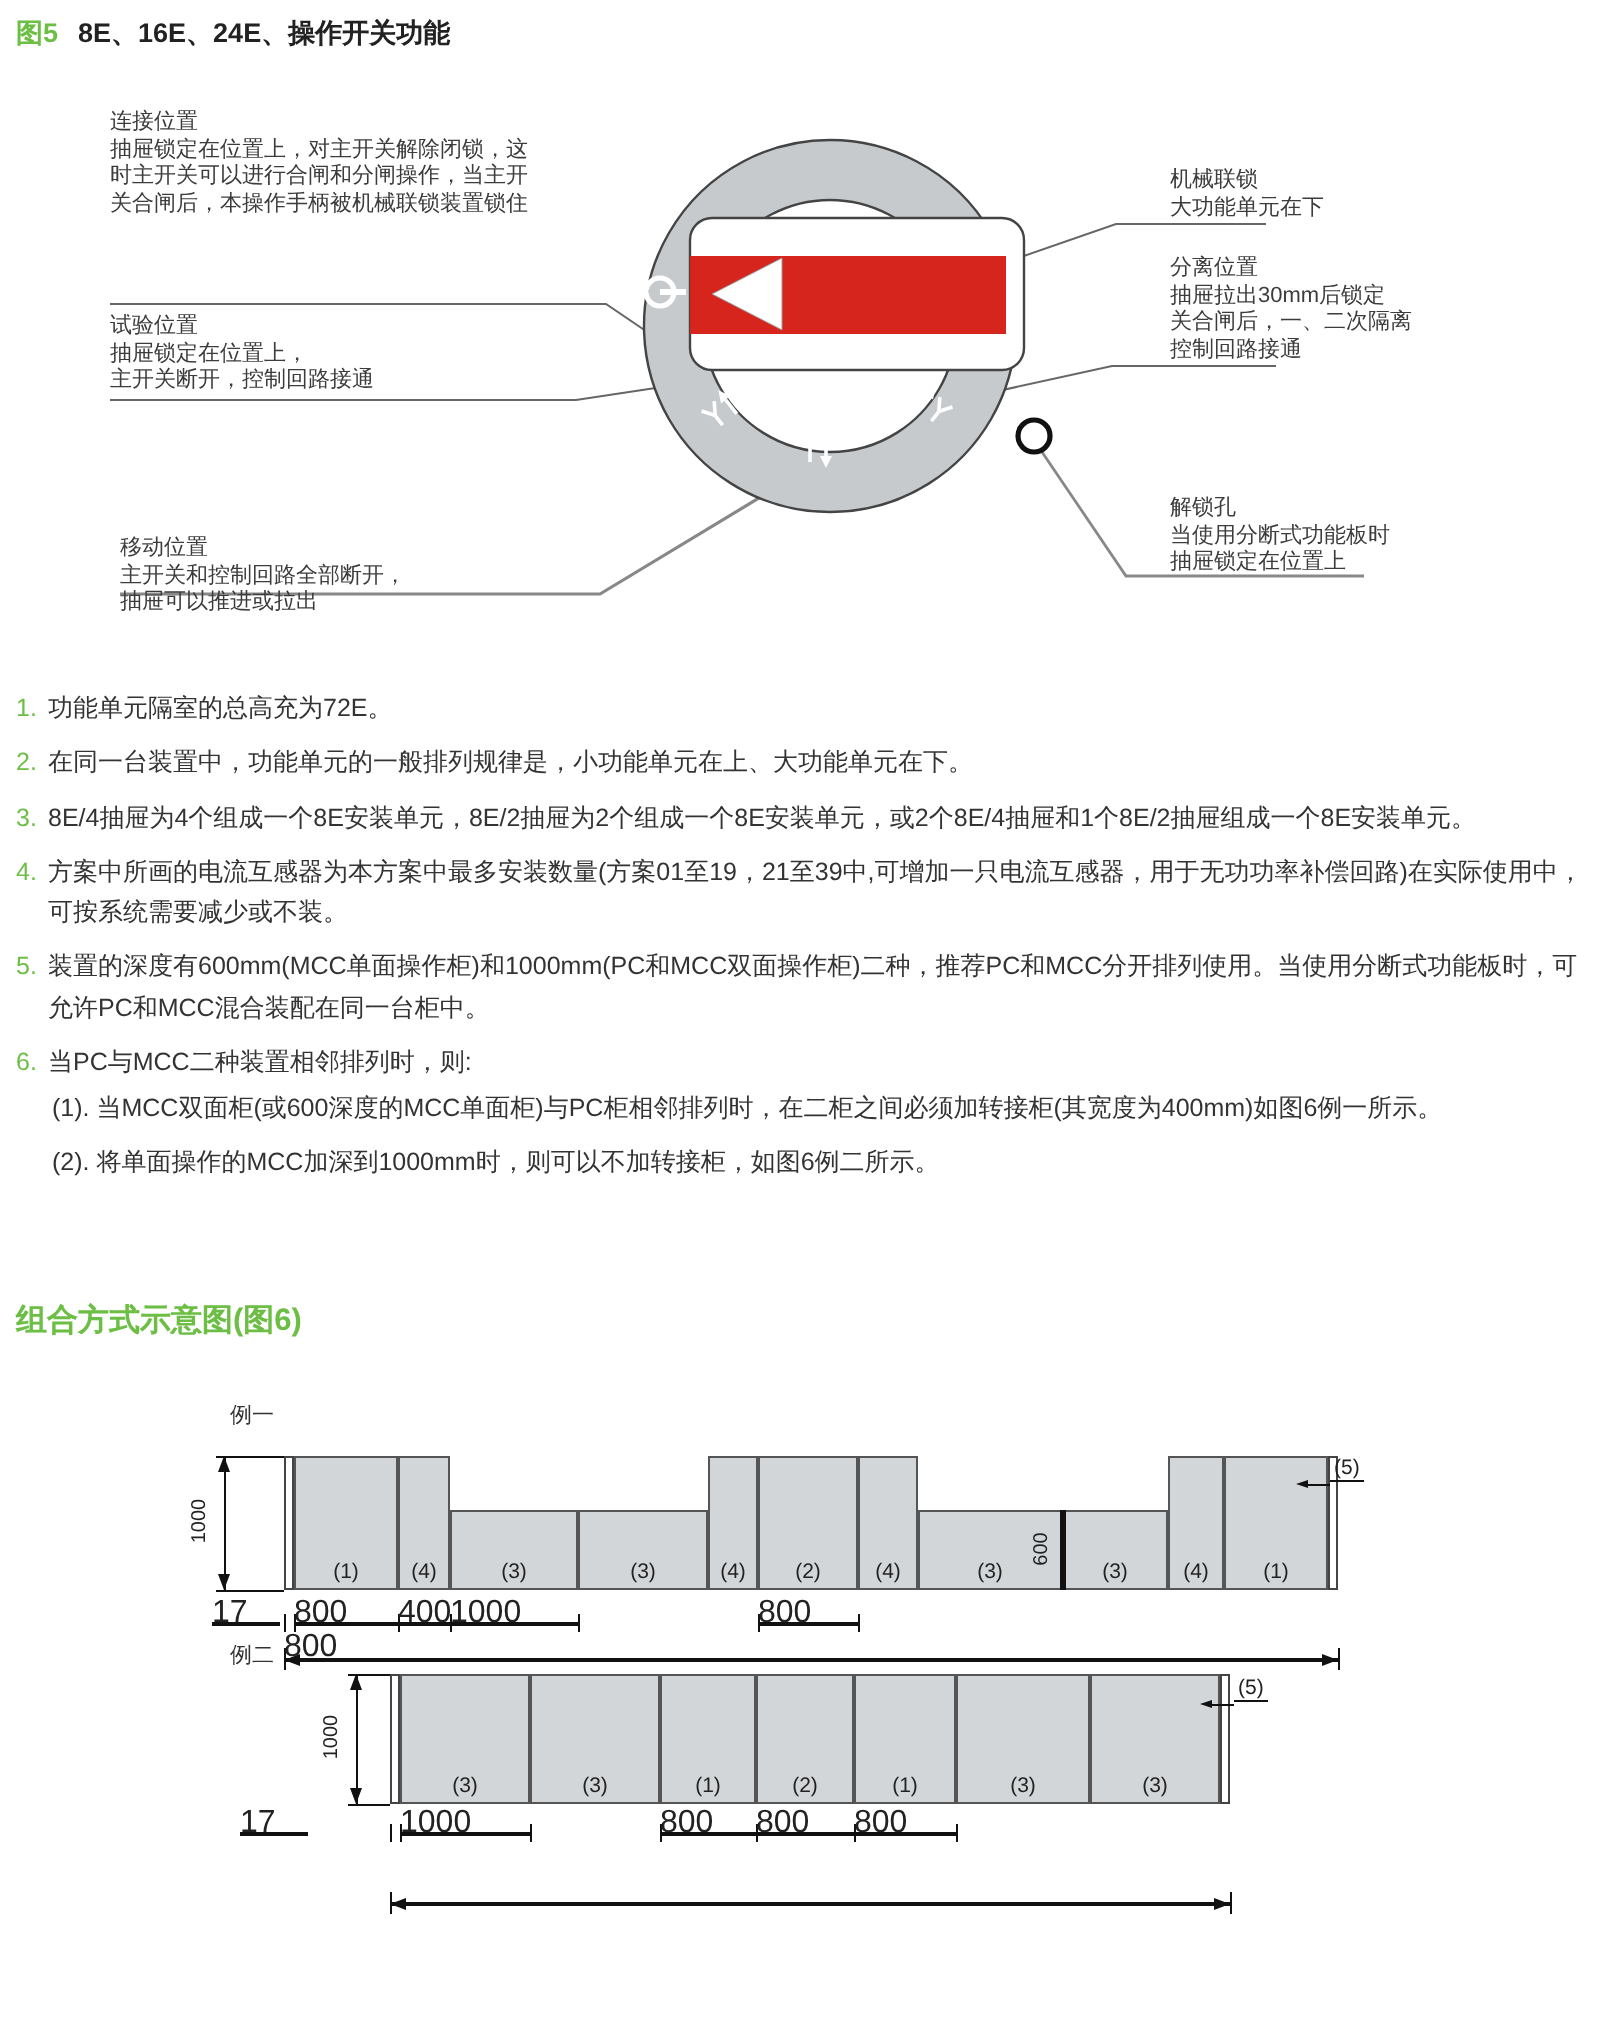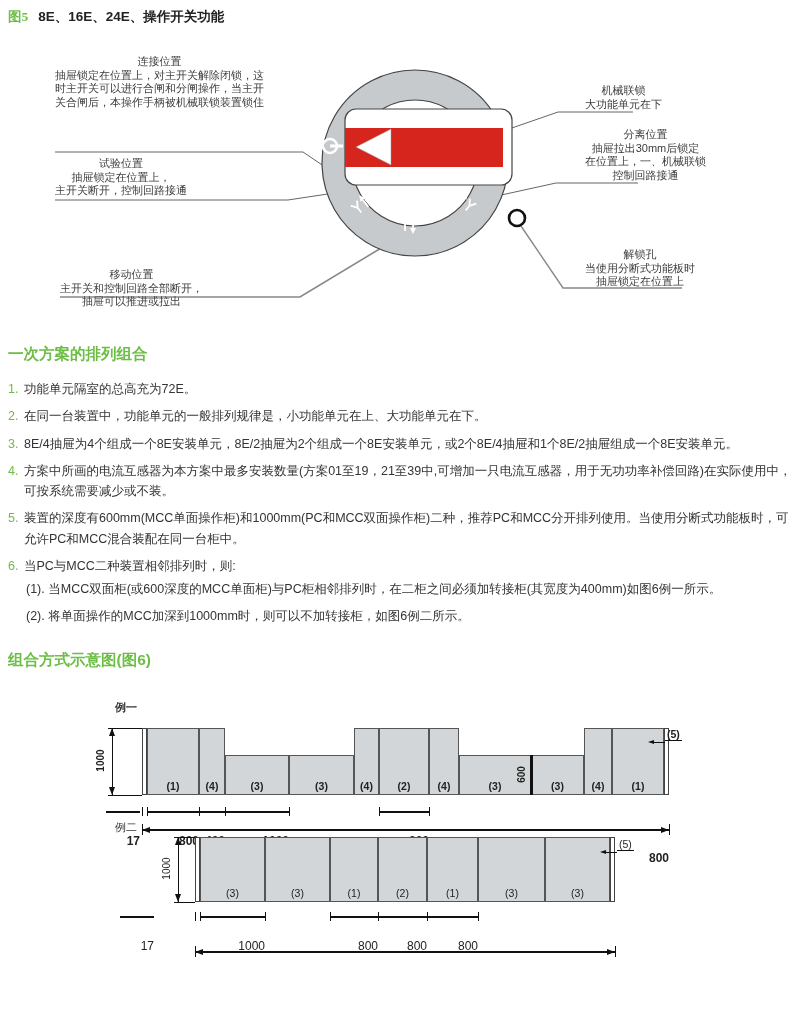"图5" .fig-title .tag { font-family: Liberation Serif, serif -> none }
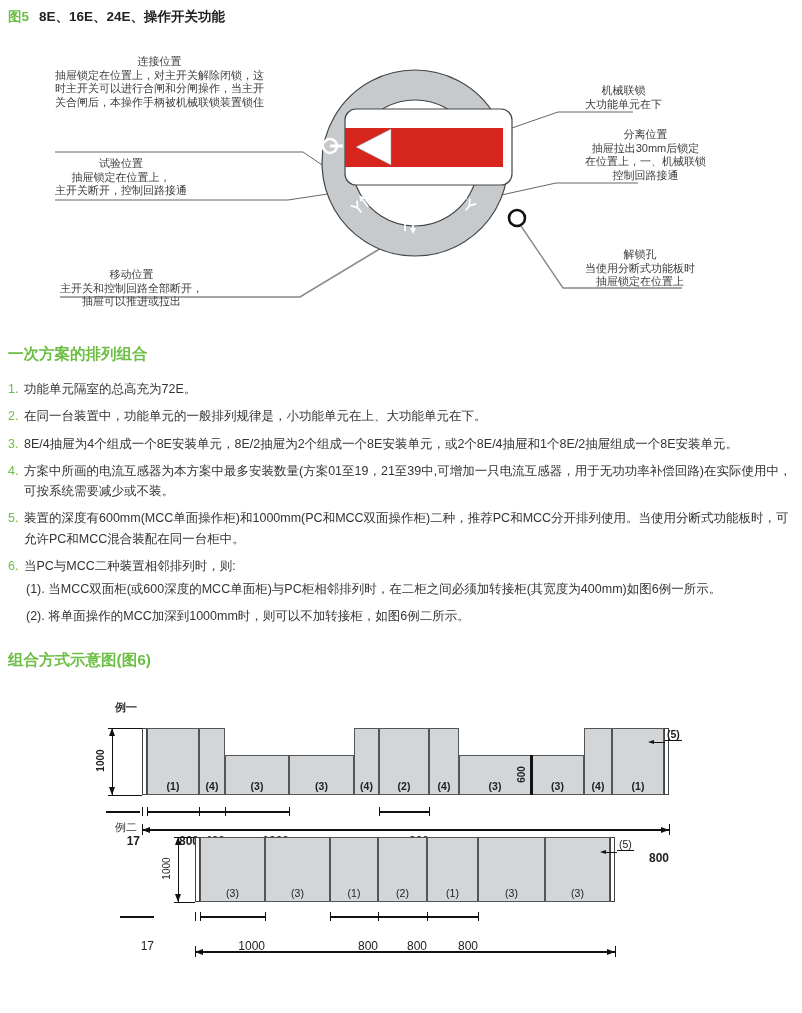"连接位置" .callout { text-align: center -> none }
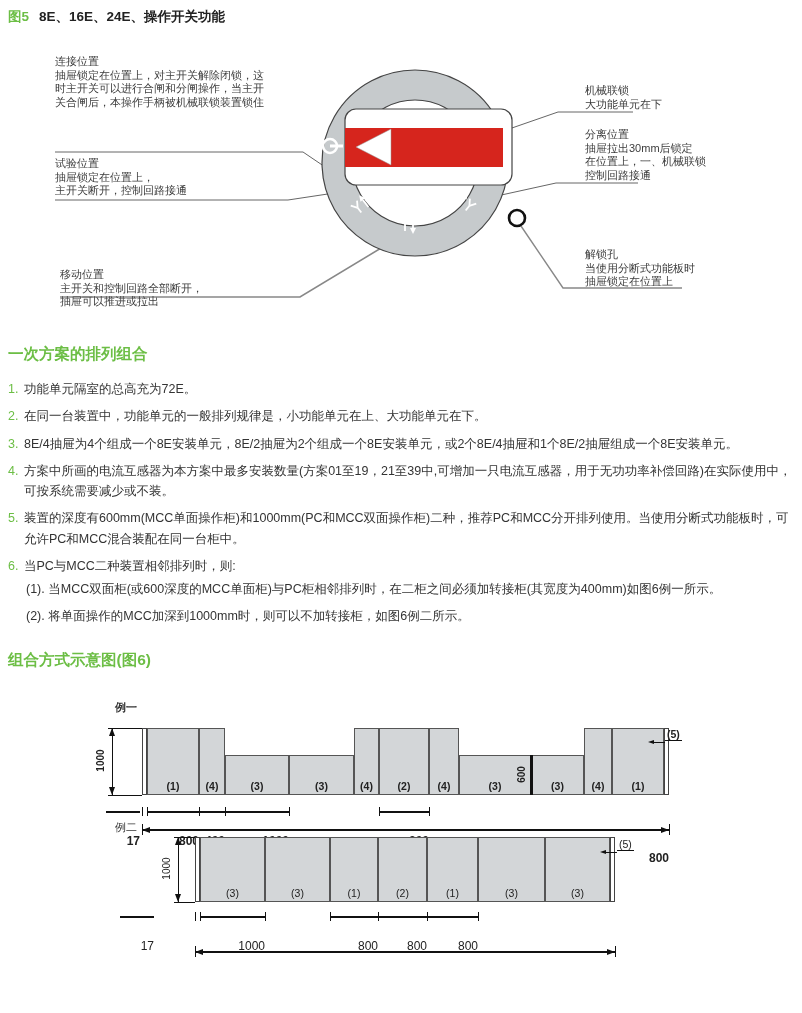"在位置上，一、机械联锁" div { text: 在位置上，一、机械联锁 -> 关合闸后，一、二次隔离 }
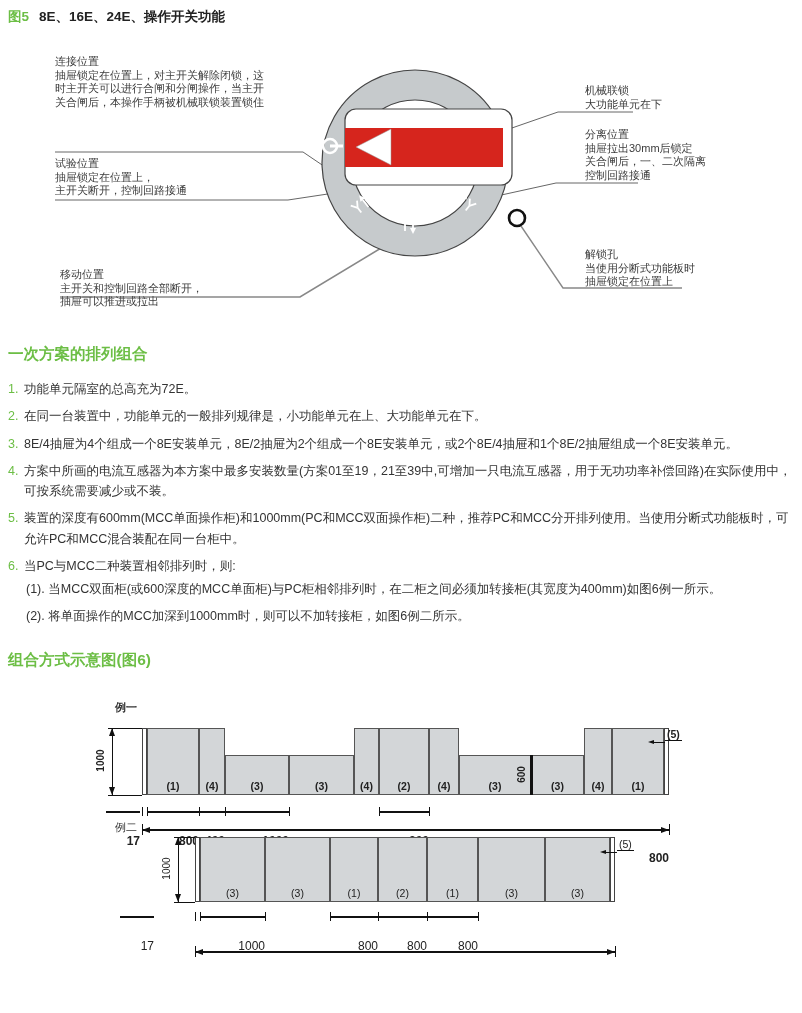"一次方案的排列组合" div.sec-h { html: <div>一次方案的排列组合</div> -> none }
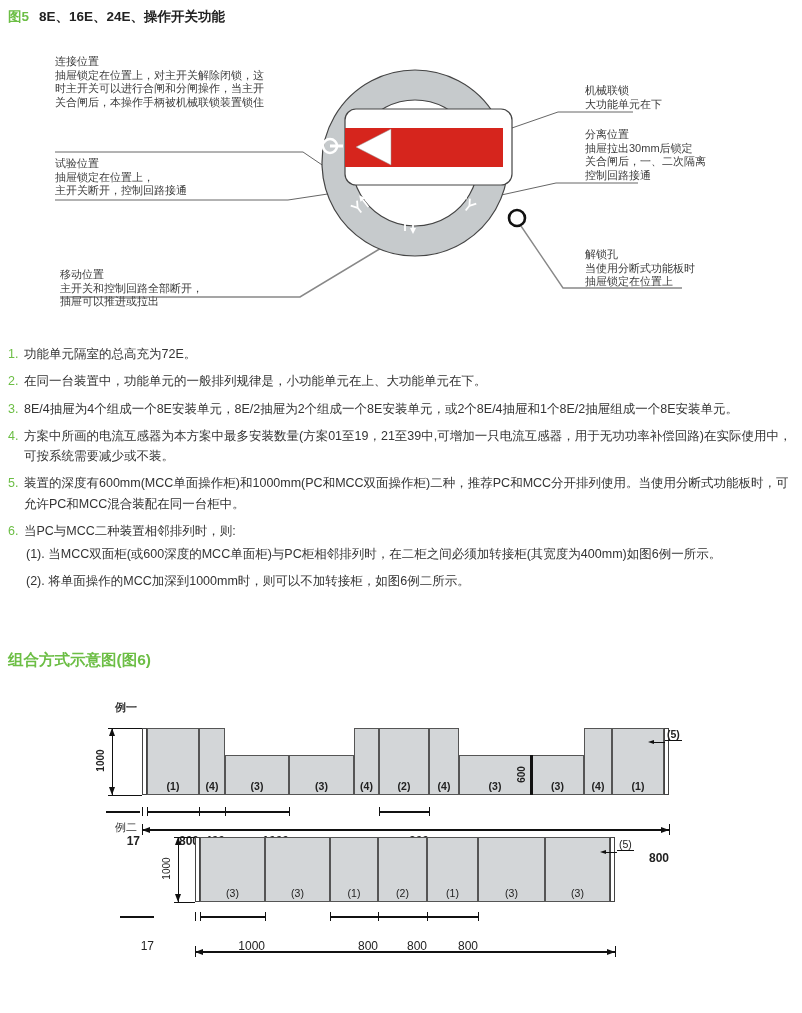"例一" div.fig6 { font-weight: bold -> none }
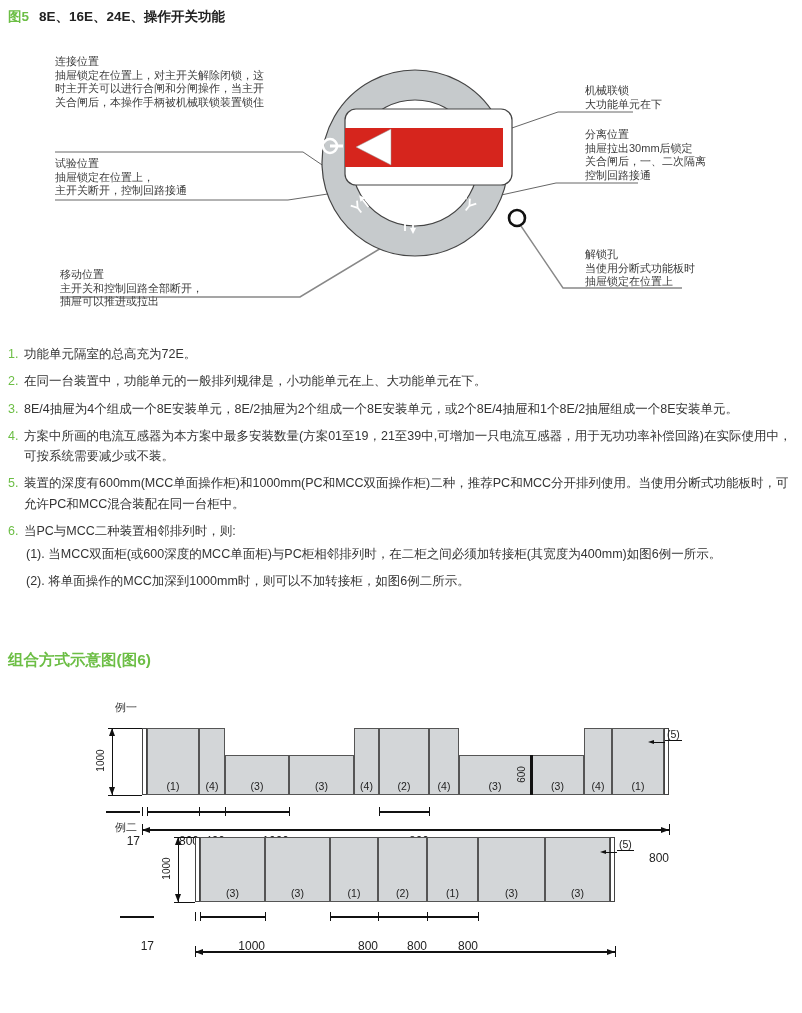"17" .dimlab { font-size: 12px -> 16px; margin-top: 36px -> none; text-align: right -> left }
